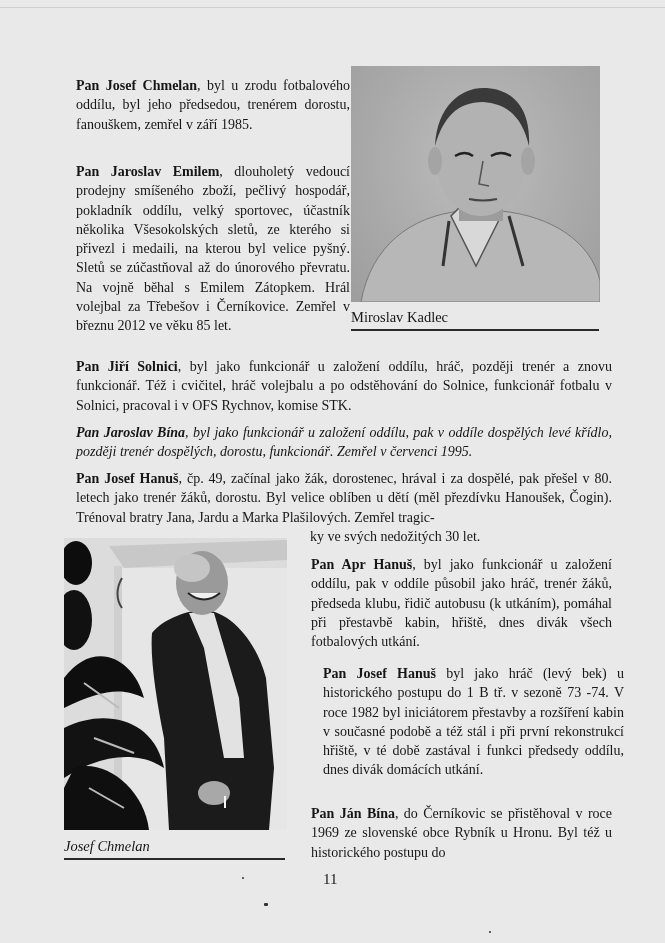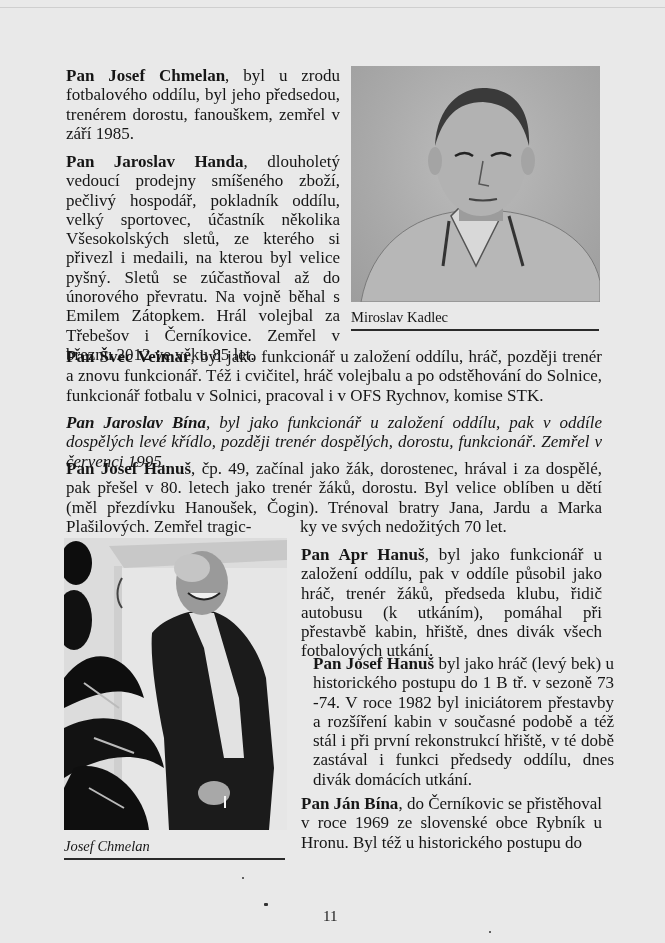"Pan Josef Chmelan, byl u" .para { font-size: 17px -> 14px; margin: 2px -> 12px }
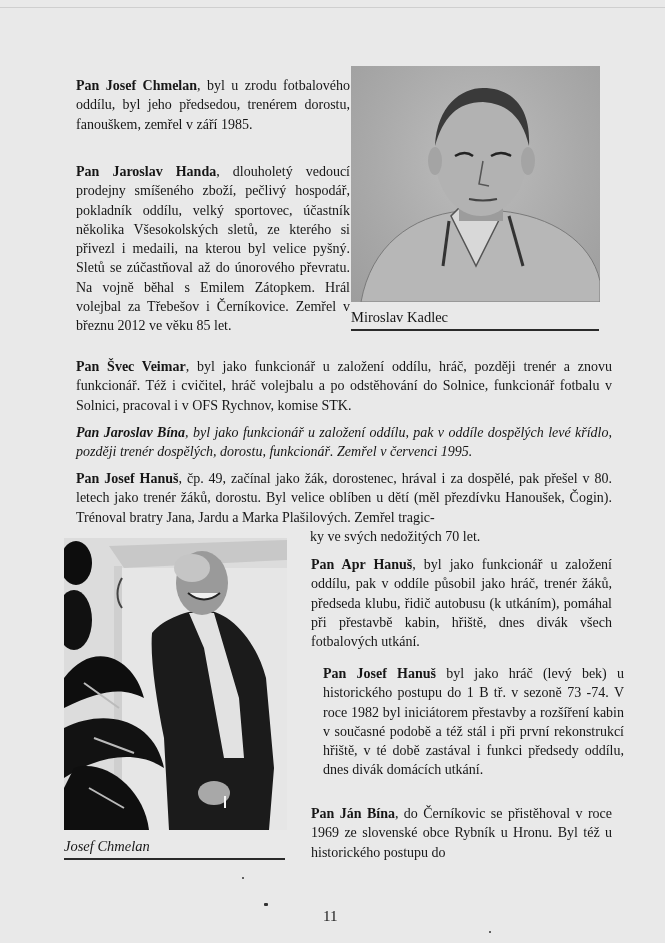"Pan Jaroslav Handa" b { text: Handa -> Emilem }
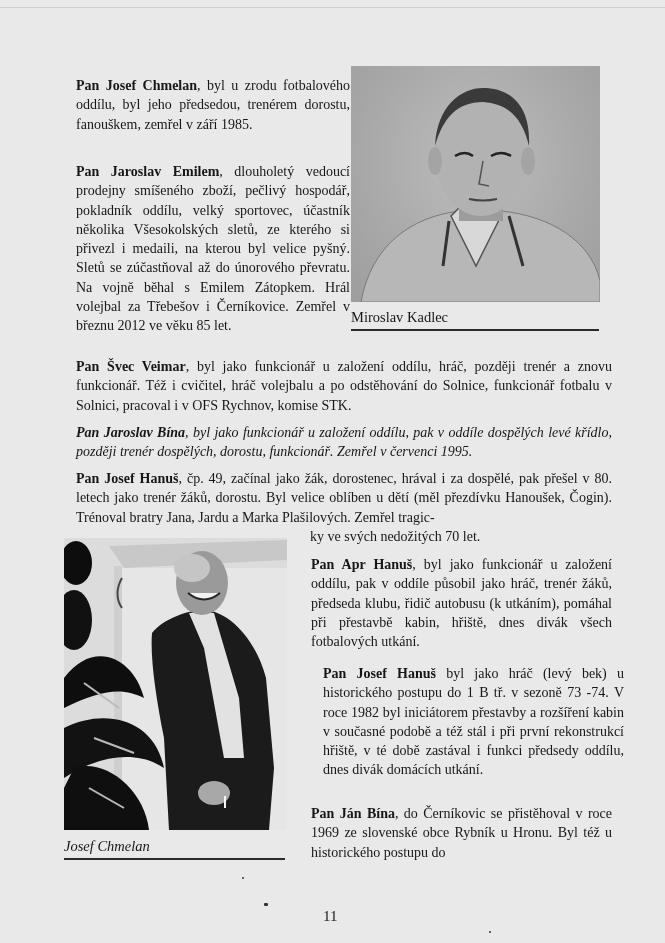"Pan Švec Veimar" b { text: Švec Veimar -> Jiří Solnici }
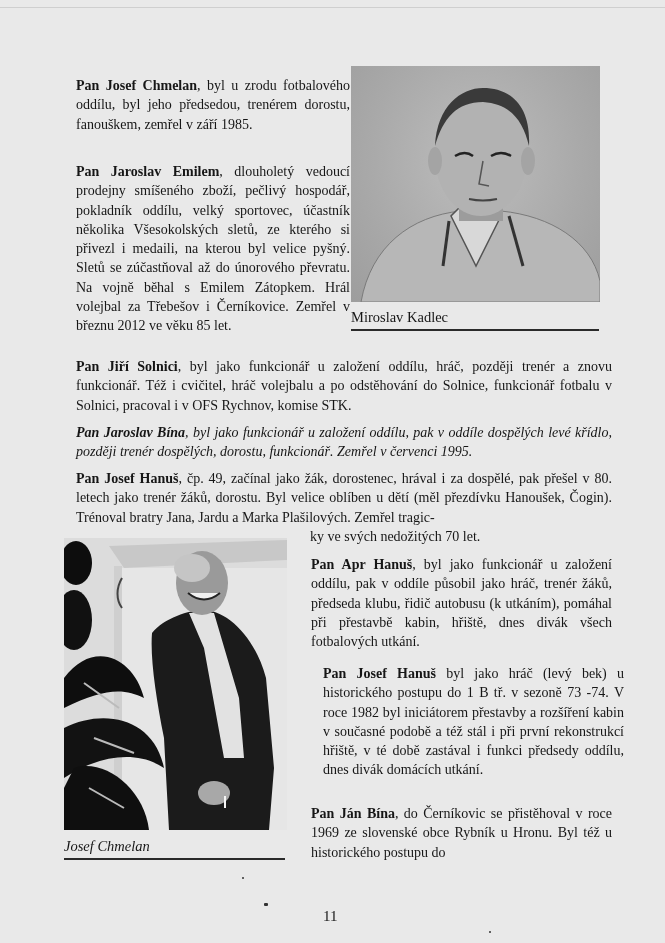"ky ve svých nedožitých 70" div.para { text: 70 -> 30 }
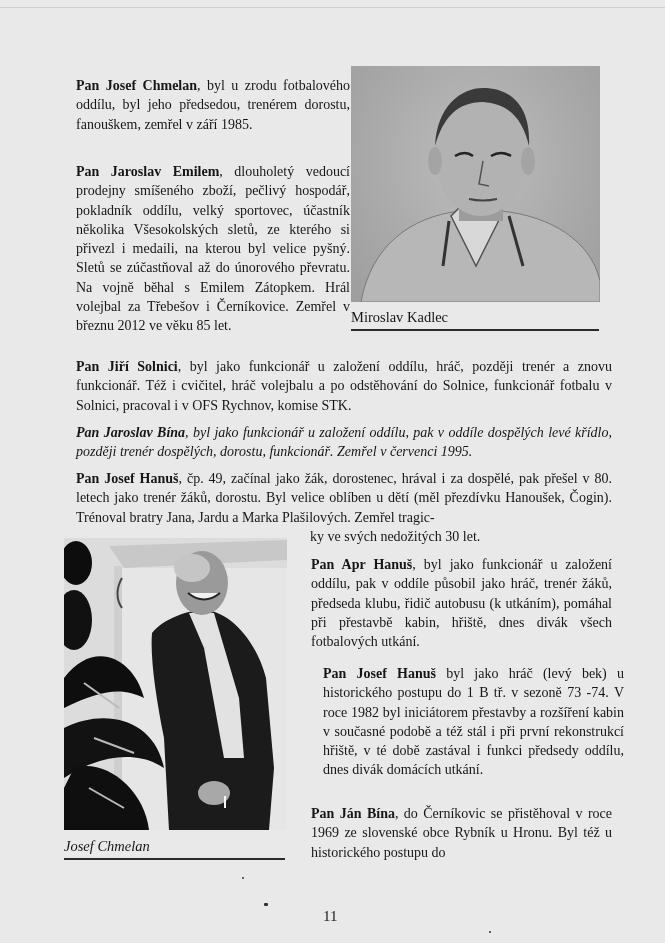"11" div.pagenum { top: 908px -> 871px }
